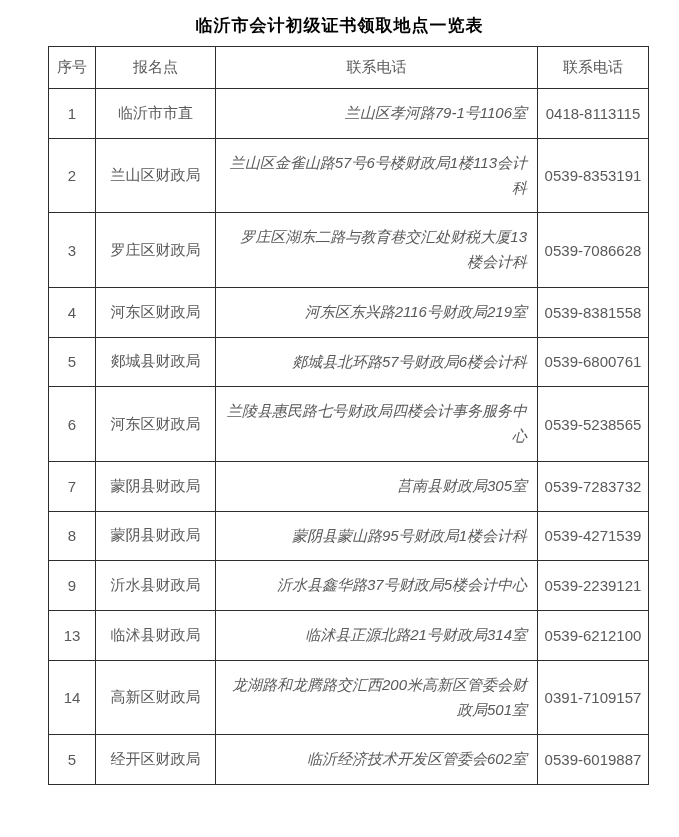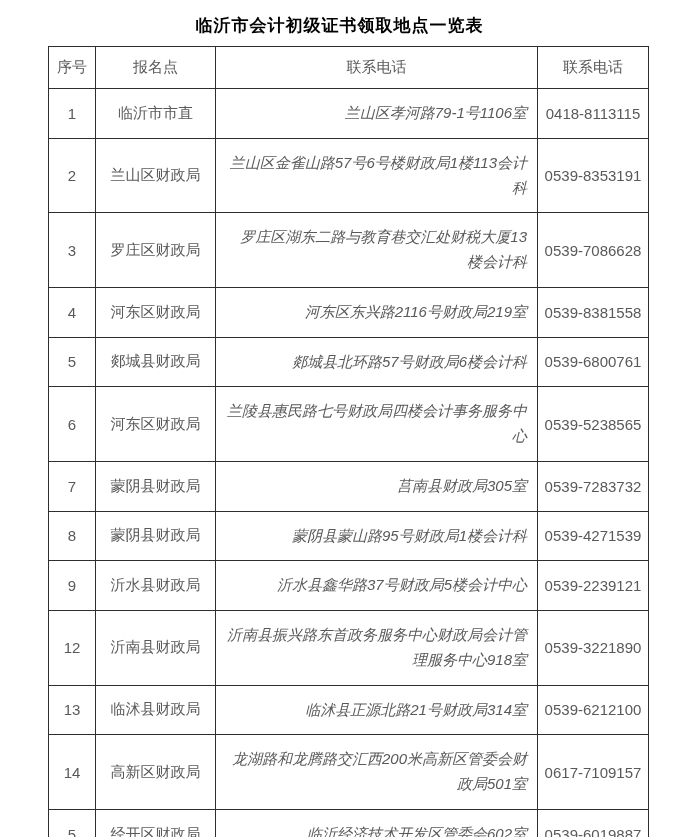"12" tr { html: <tr> <td>12</td> <td>沂南县财政局</td> <td>沂南县振兴路东首政务服务中心财政局会计管理服务中心918室</td> <td>0539-3221890</td> </tr> -> none }
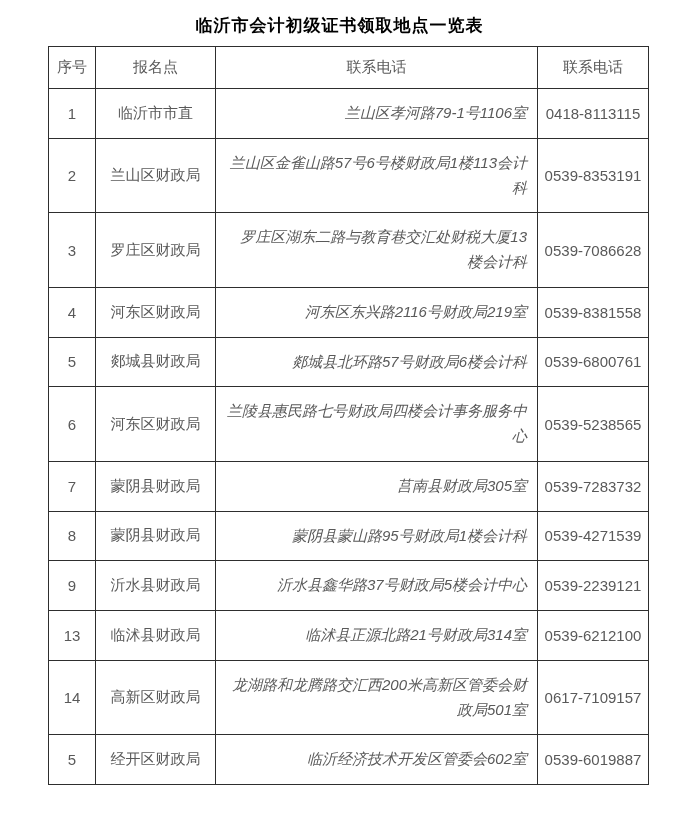"0617-7109157" td { text: 0617-7109157 -> 0391-7109157 }
